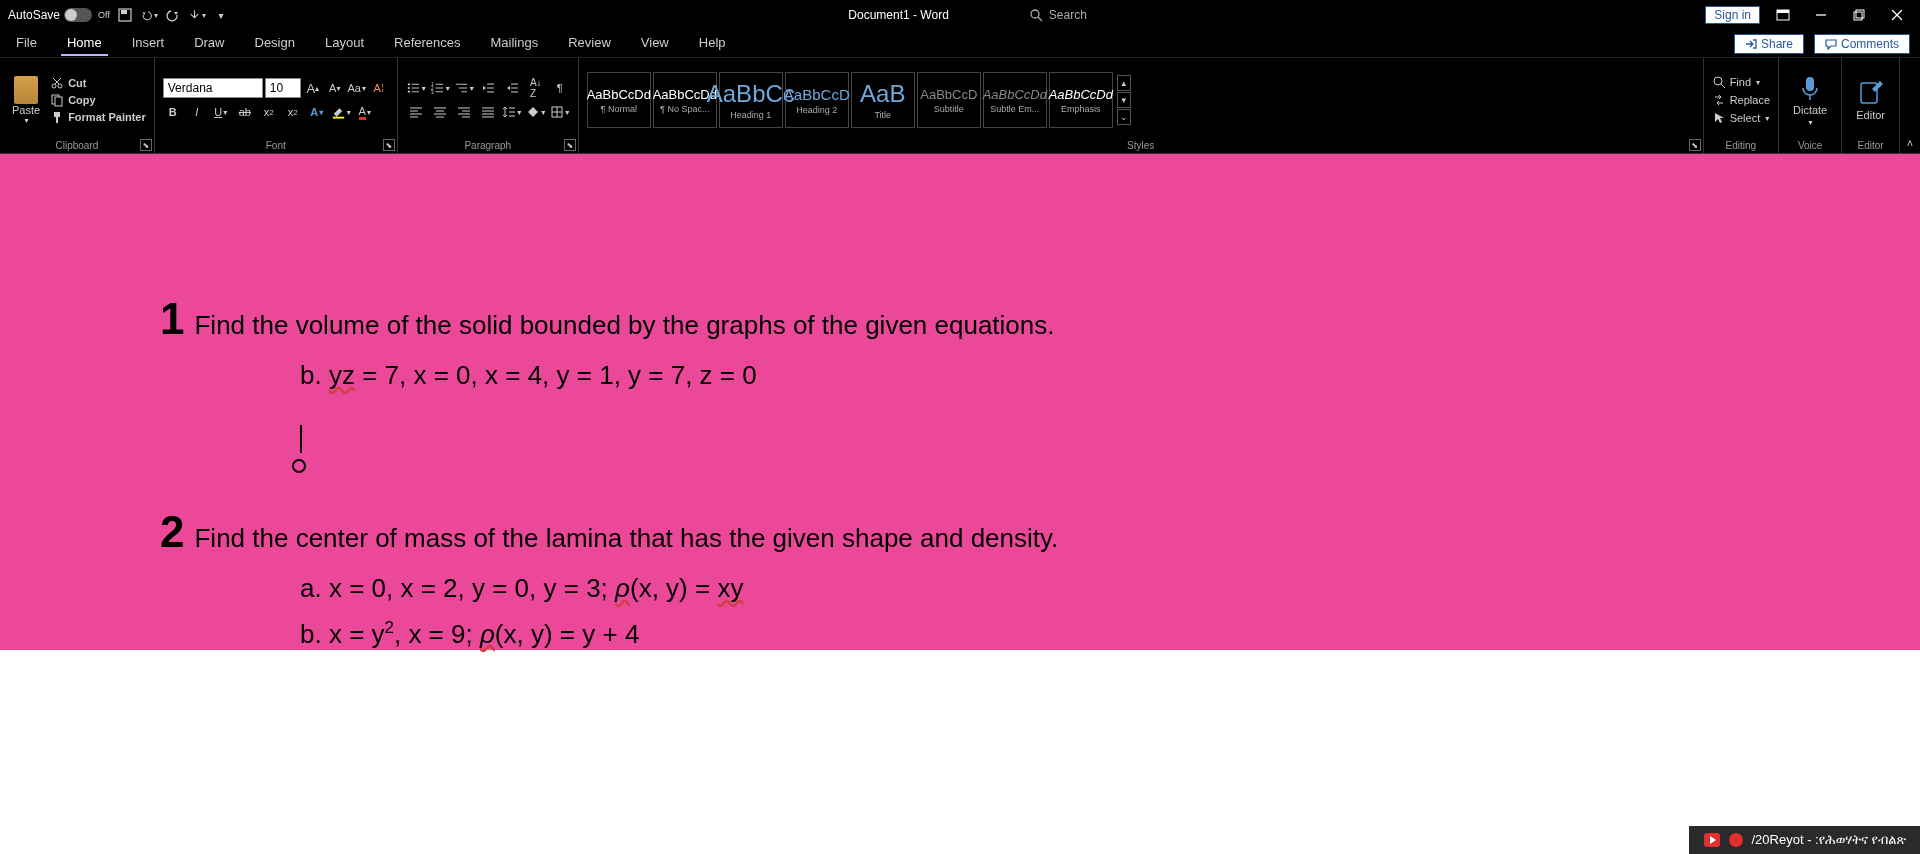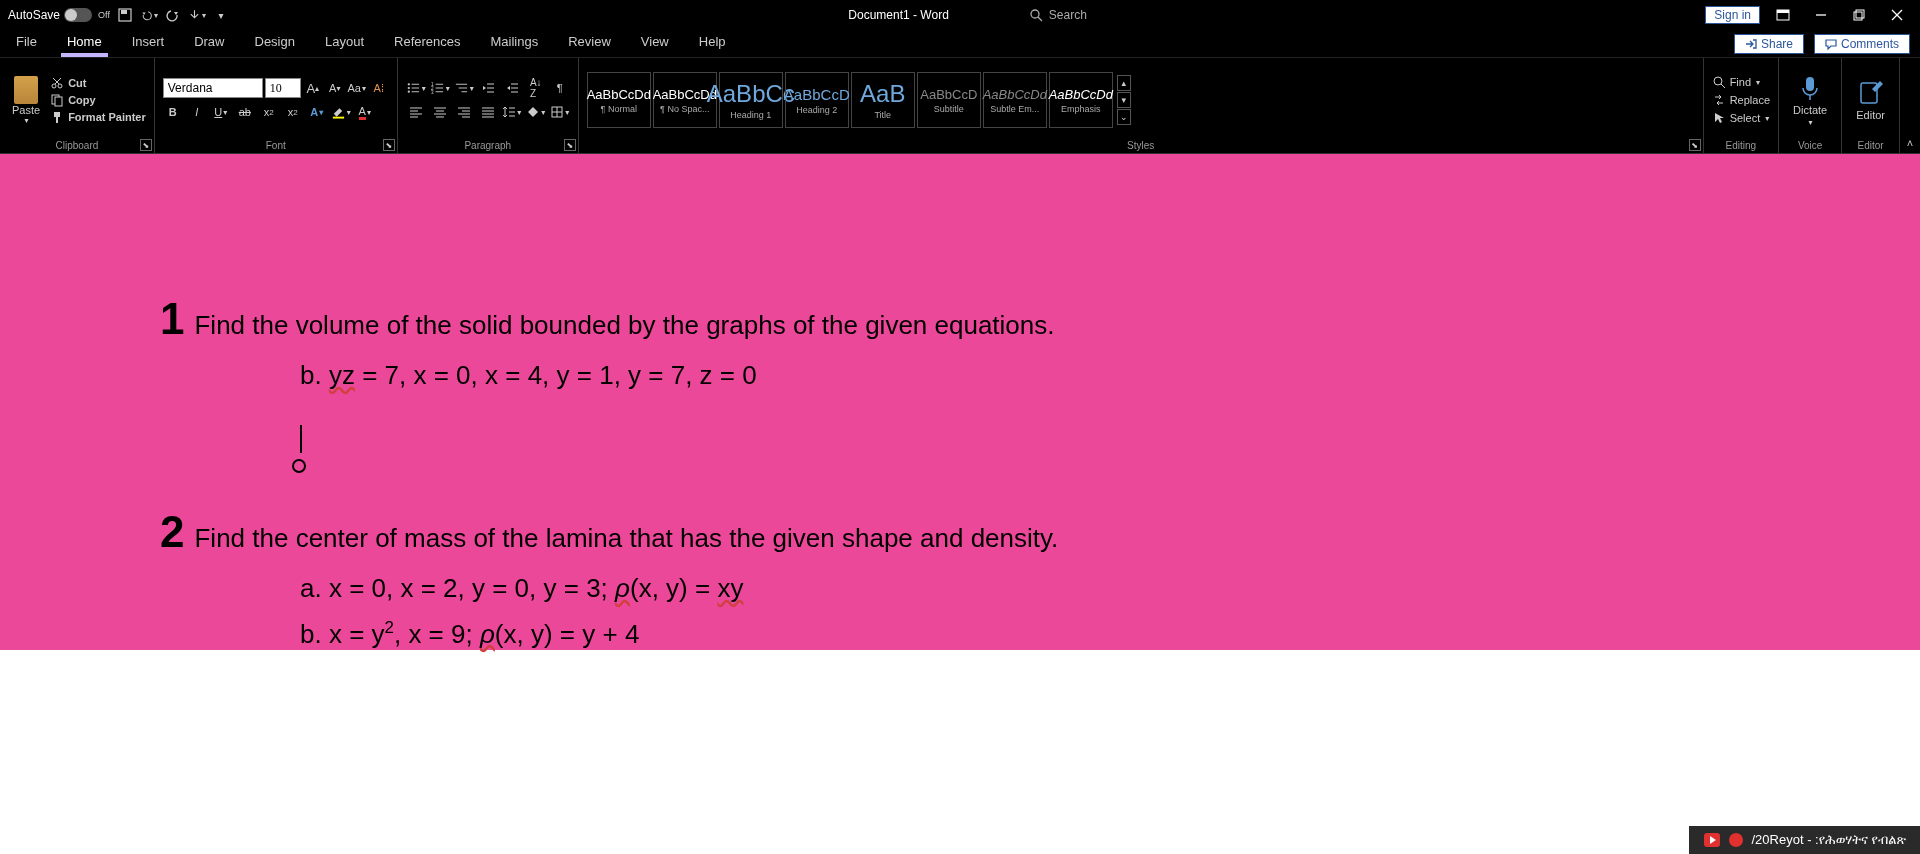"Home" .tab.active { border-bottom: 4px solid #c4b5fd -> 2px solid #c4b5fd }
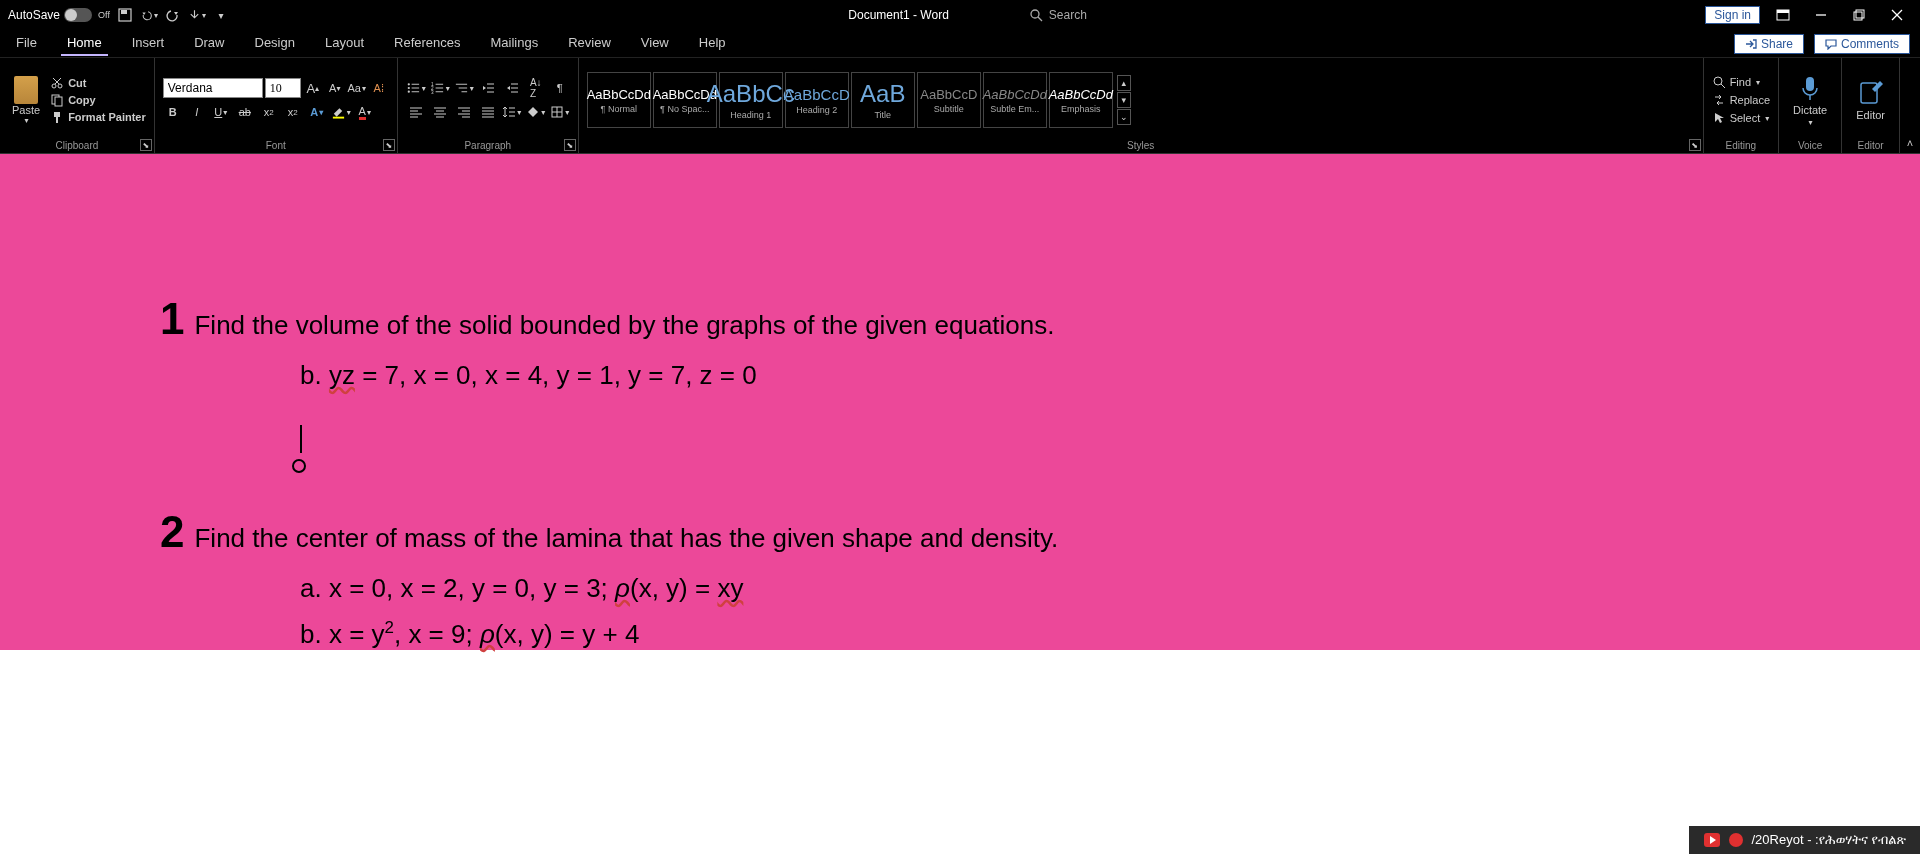"10" .font-size { font-family: Liberation Serif, serif -> none }
